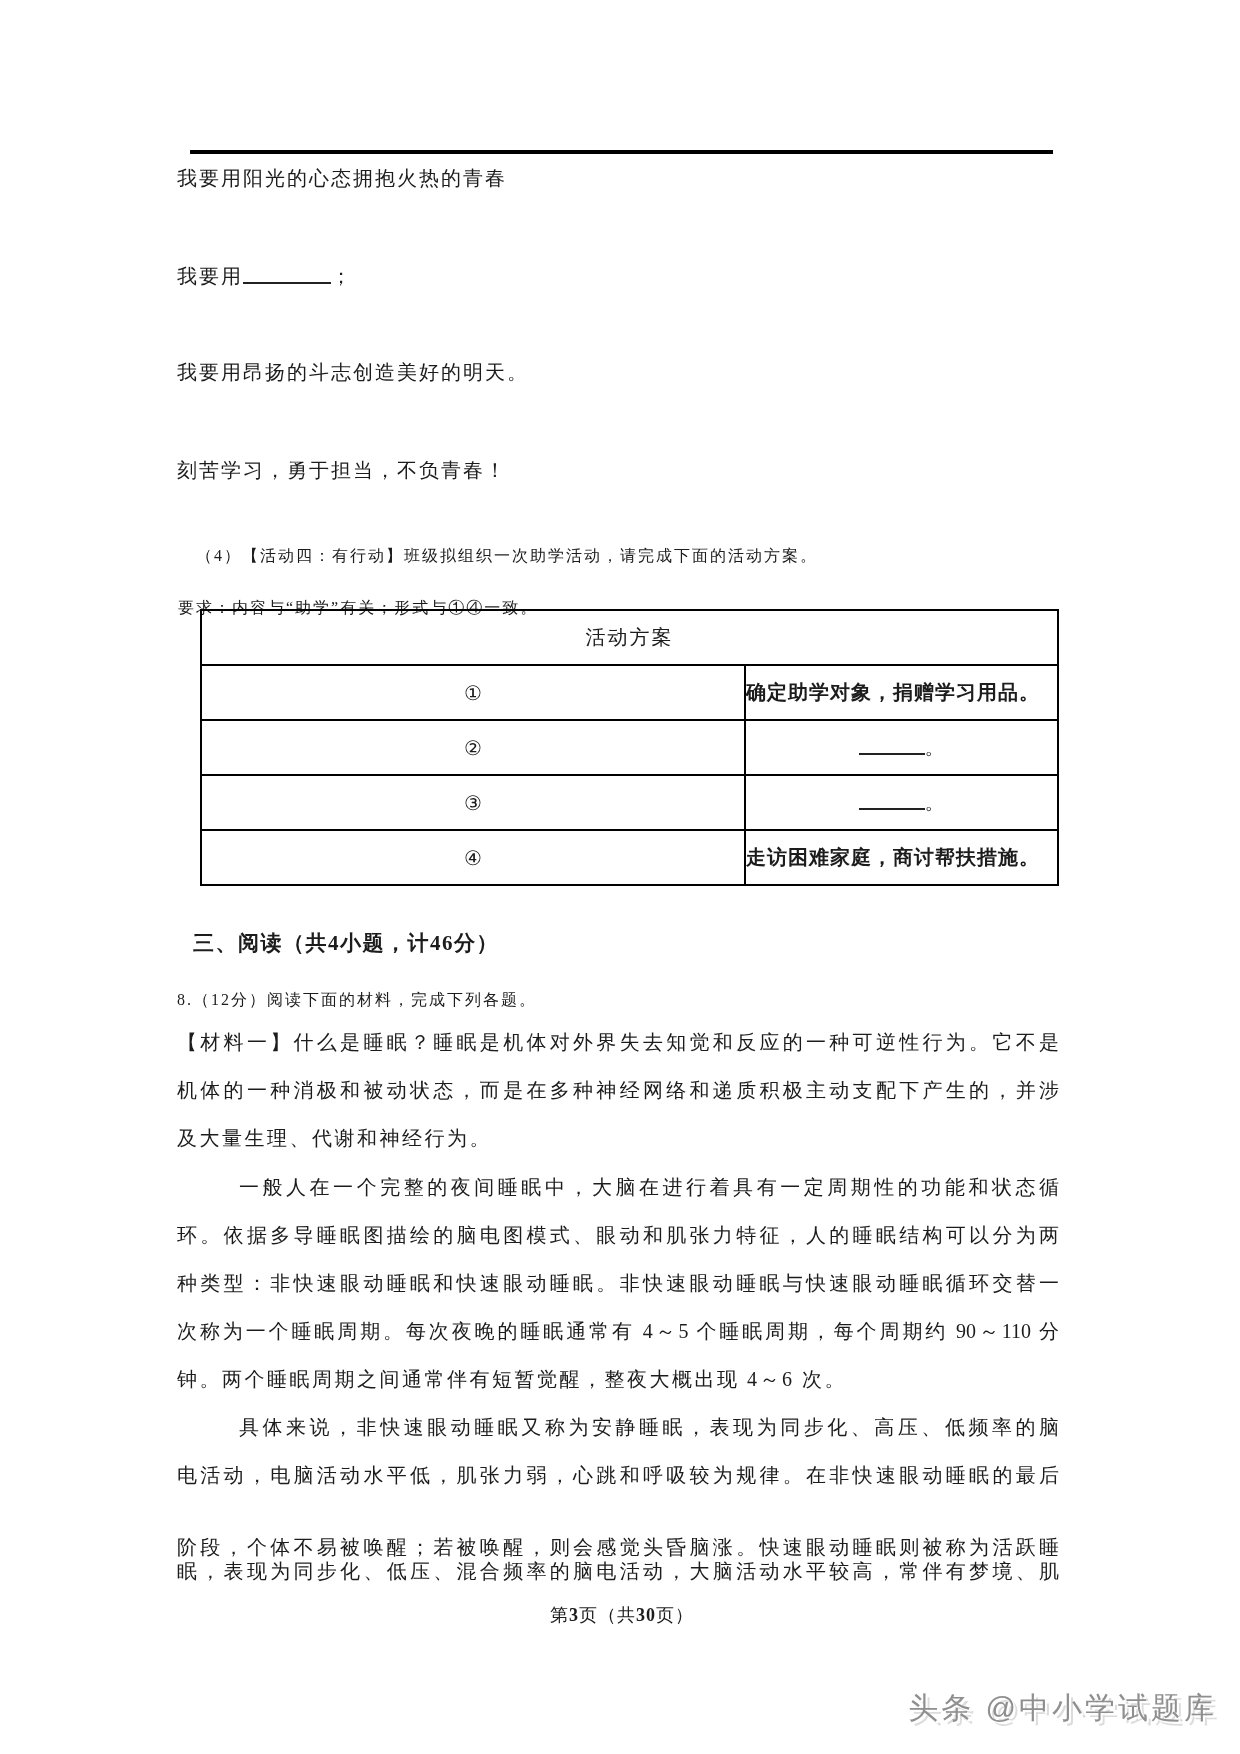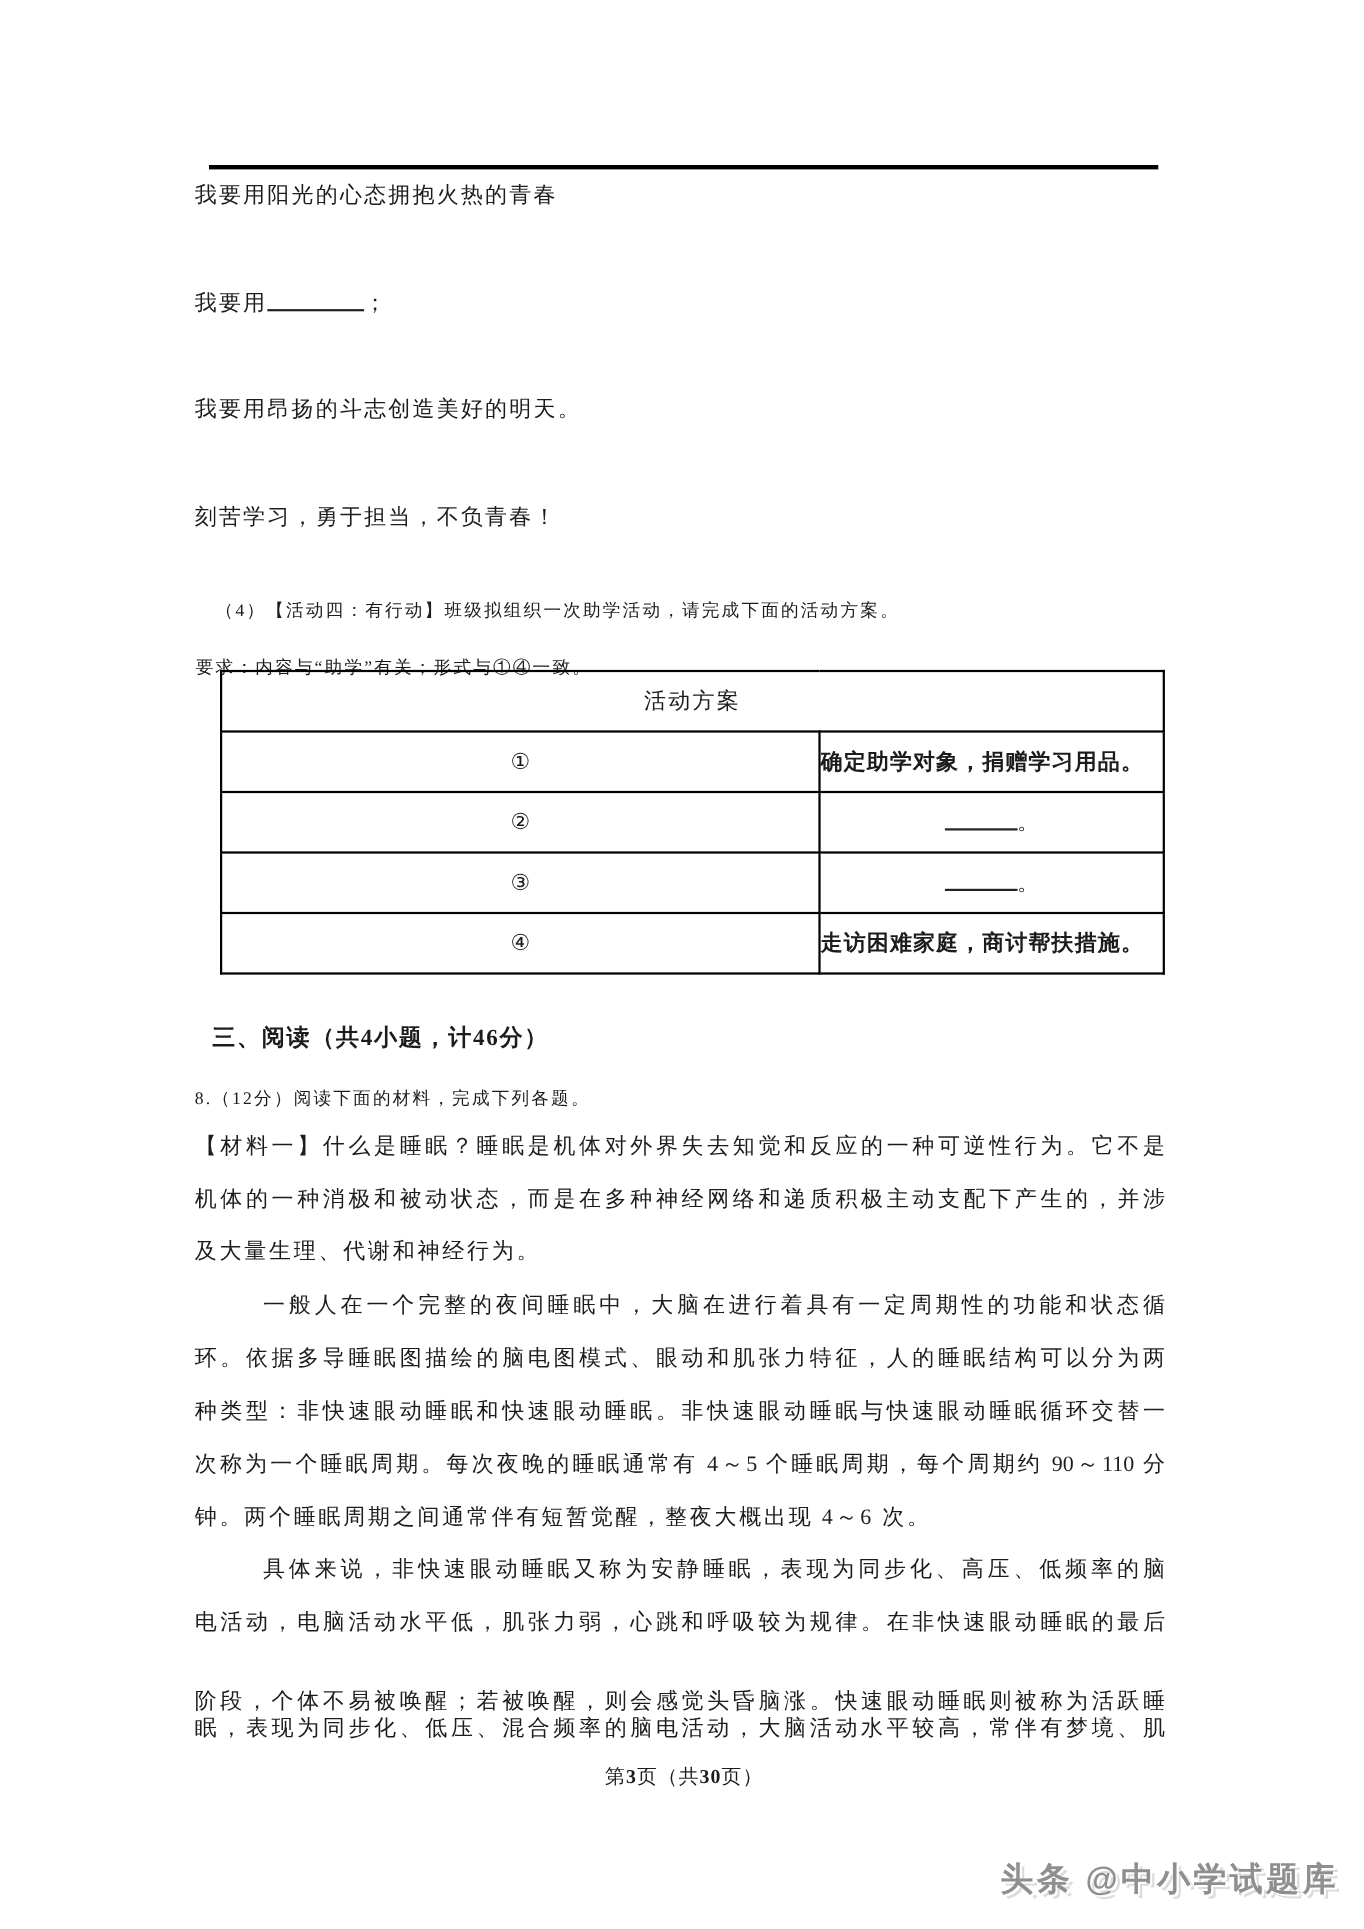"头条 @中小学试题库" .watermark { font-weight: bold -> normal }
